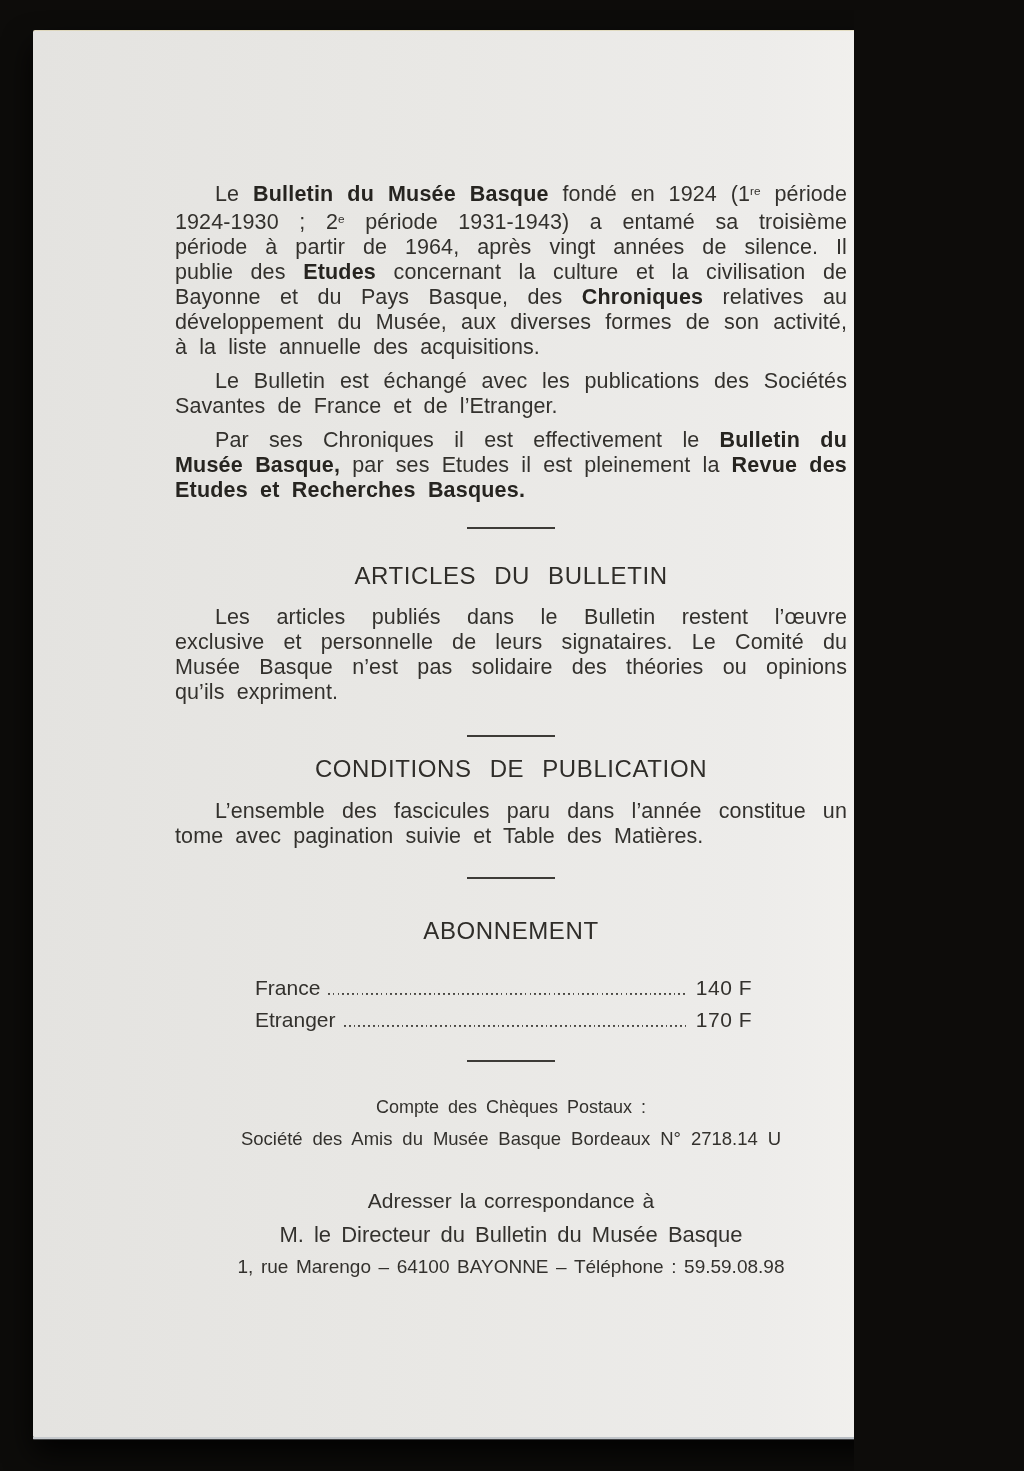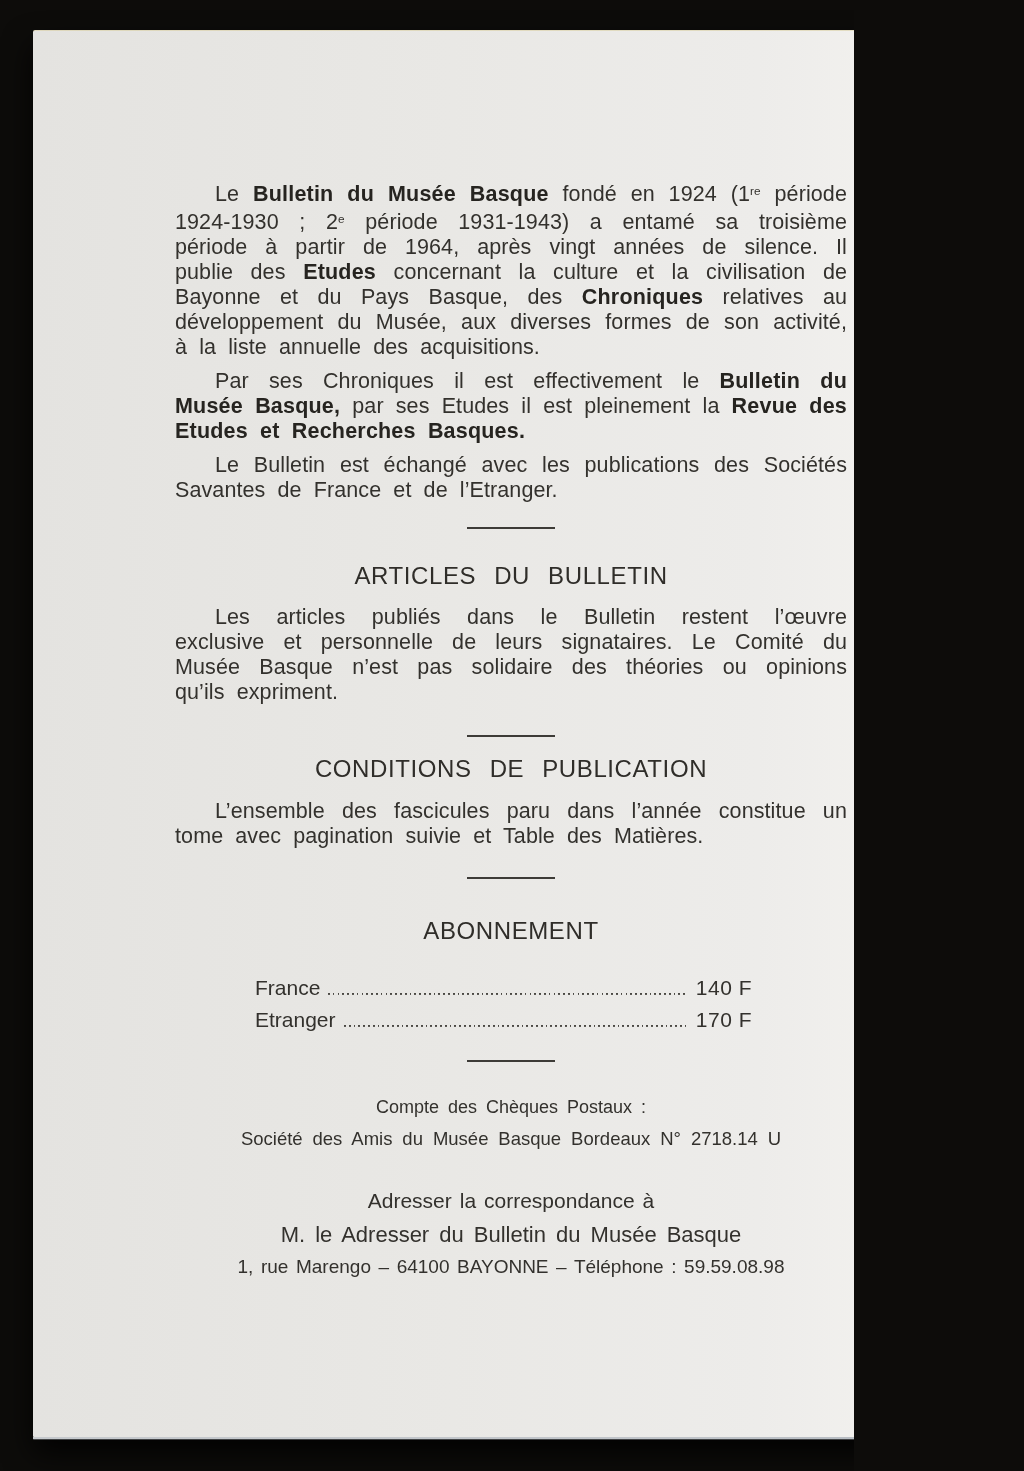"Par ses Chroniques il est" p.par { order: before "Le Bulletin est échangé avec" -> after "Le Bulletin est échangé avec" }
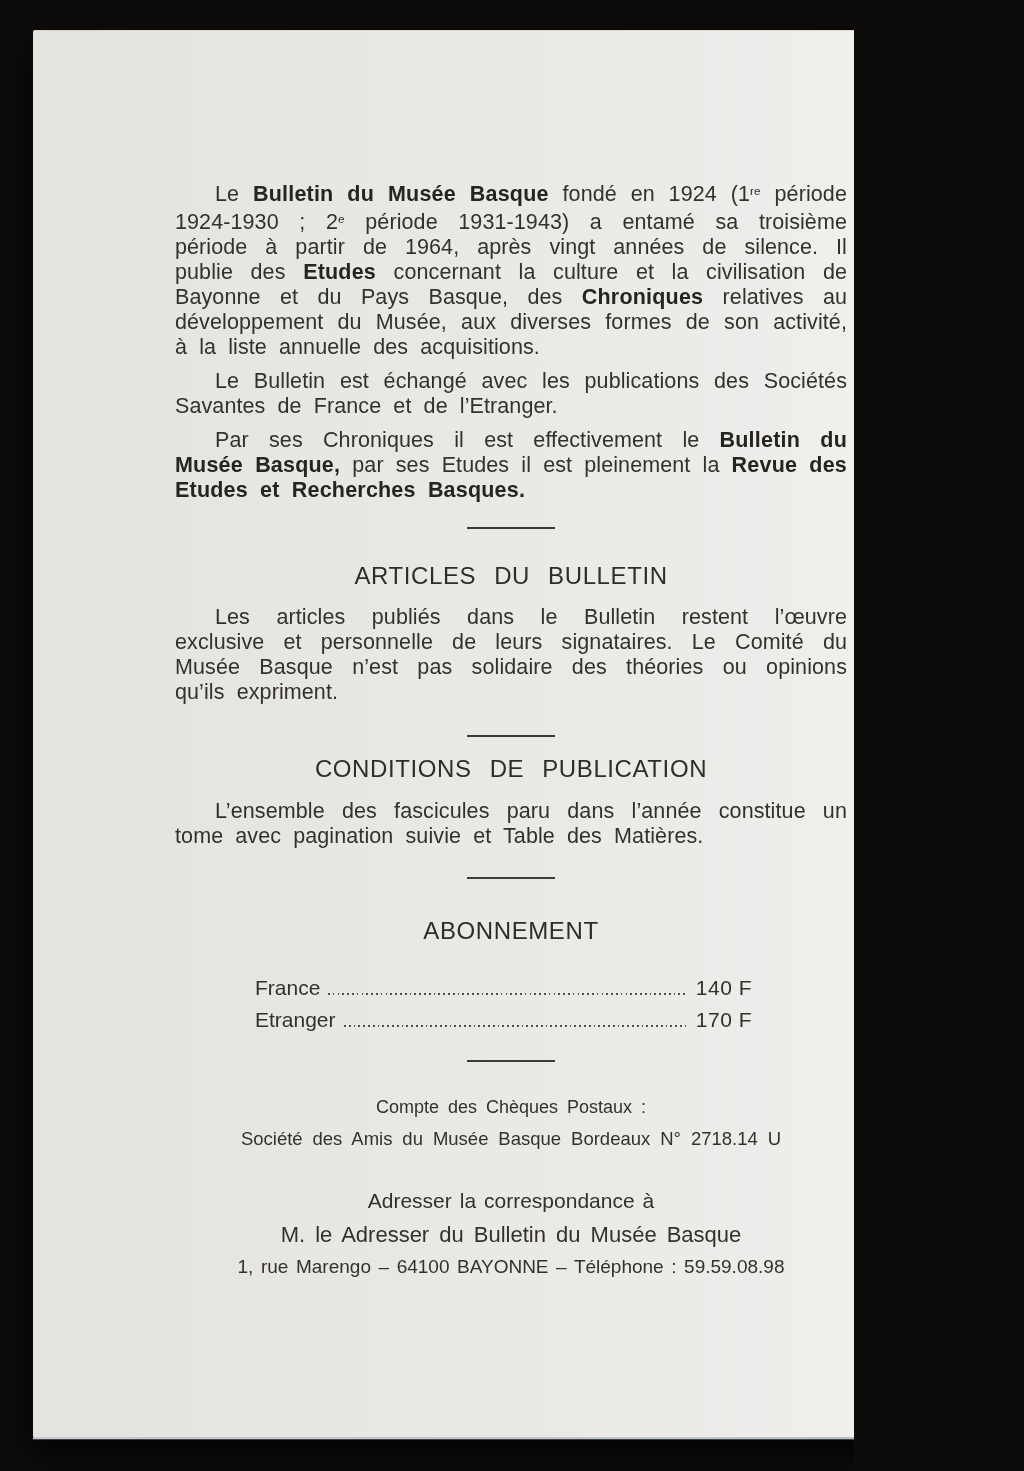"M. le Adresser du Bulletin" p.center-line { text: Adresser -> Directeur }
